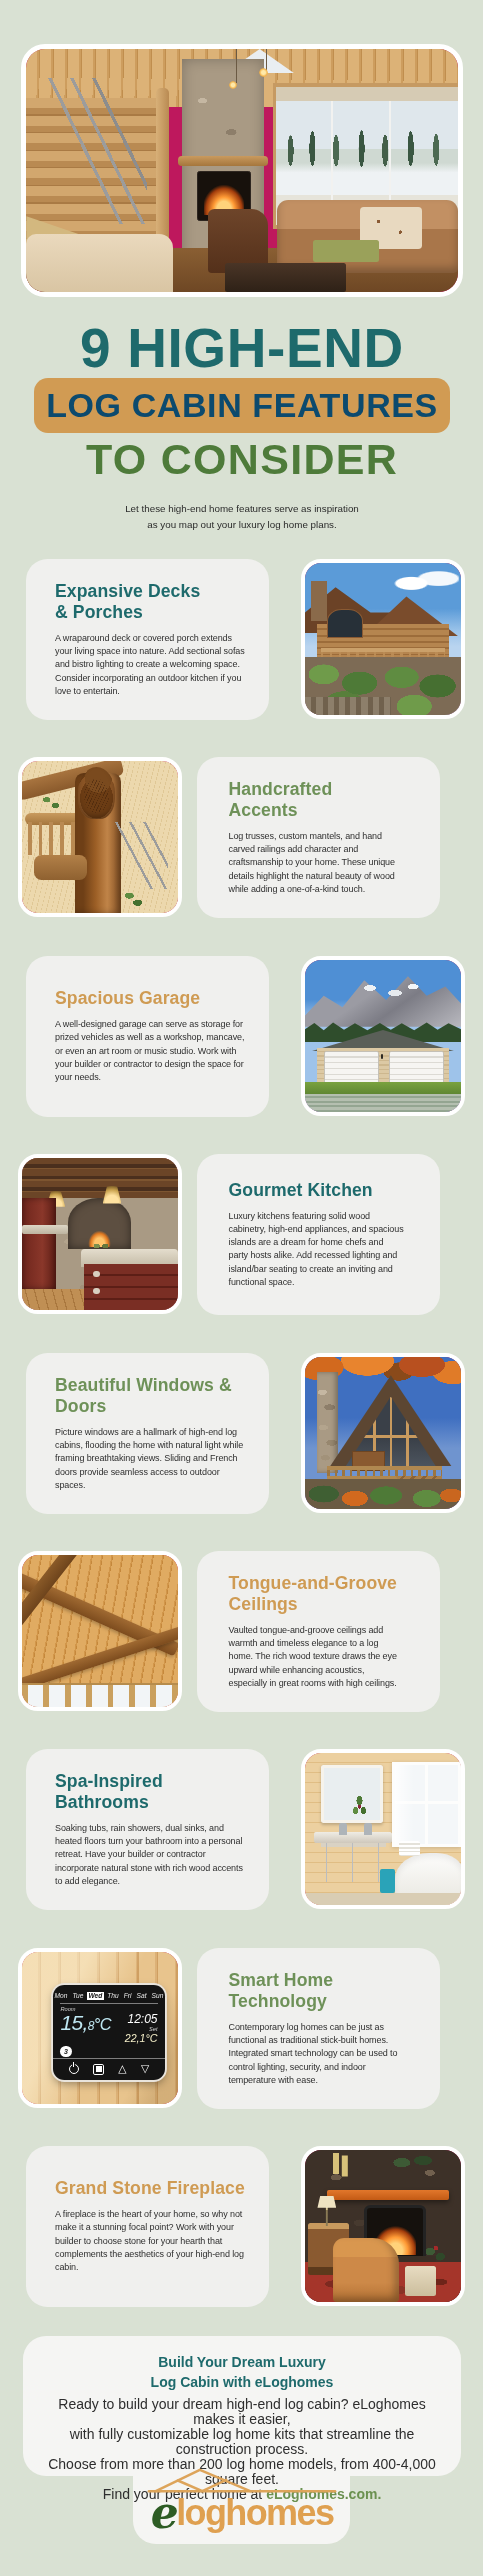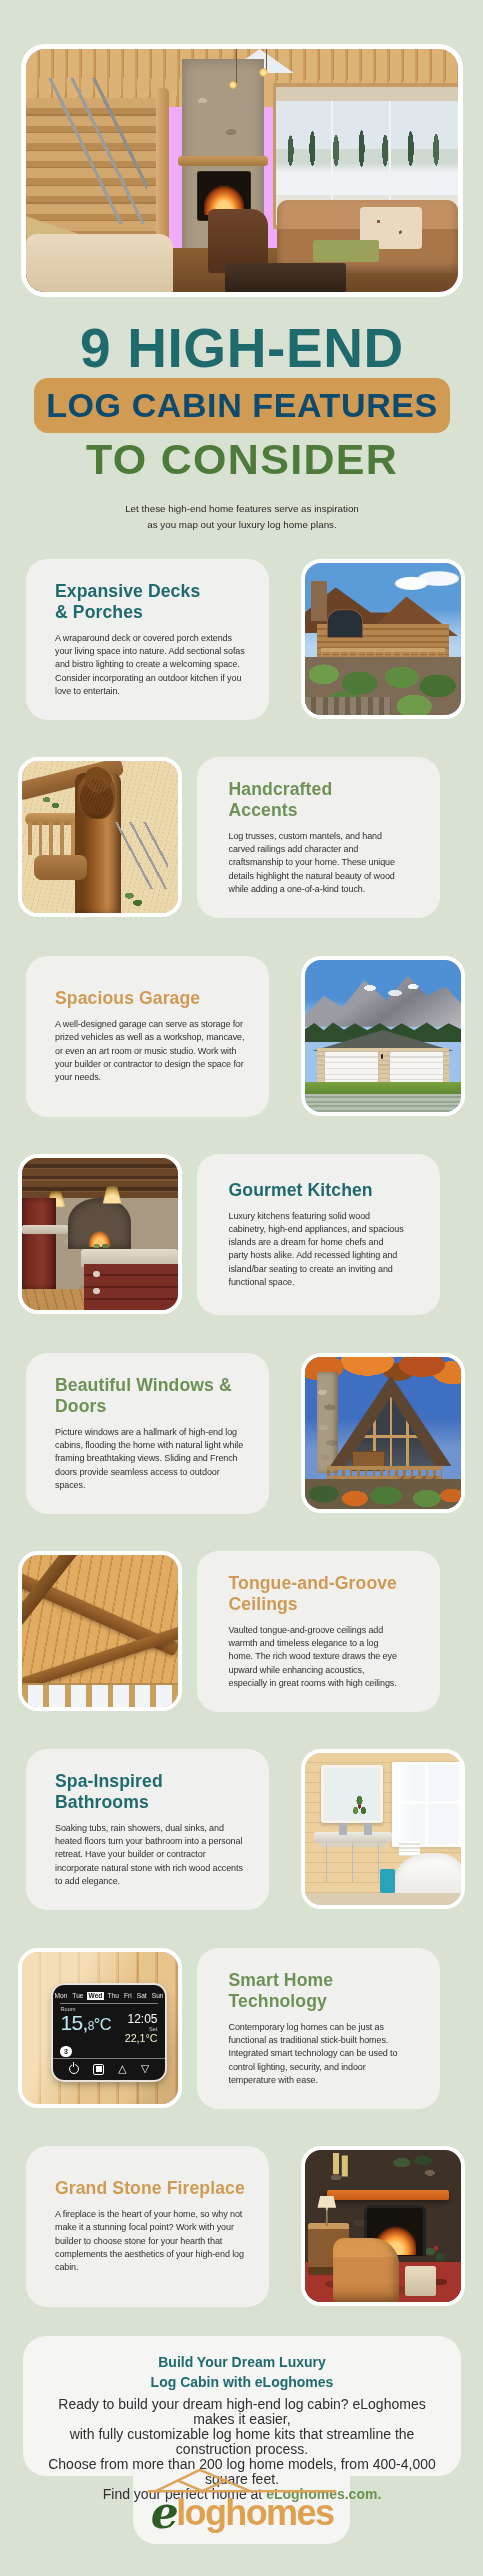"15,8°C" .photo { background: #f0abfc -> #be185d; font-style: none -> italic }
